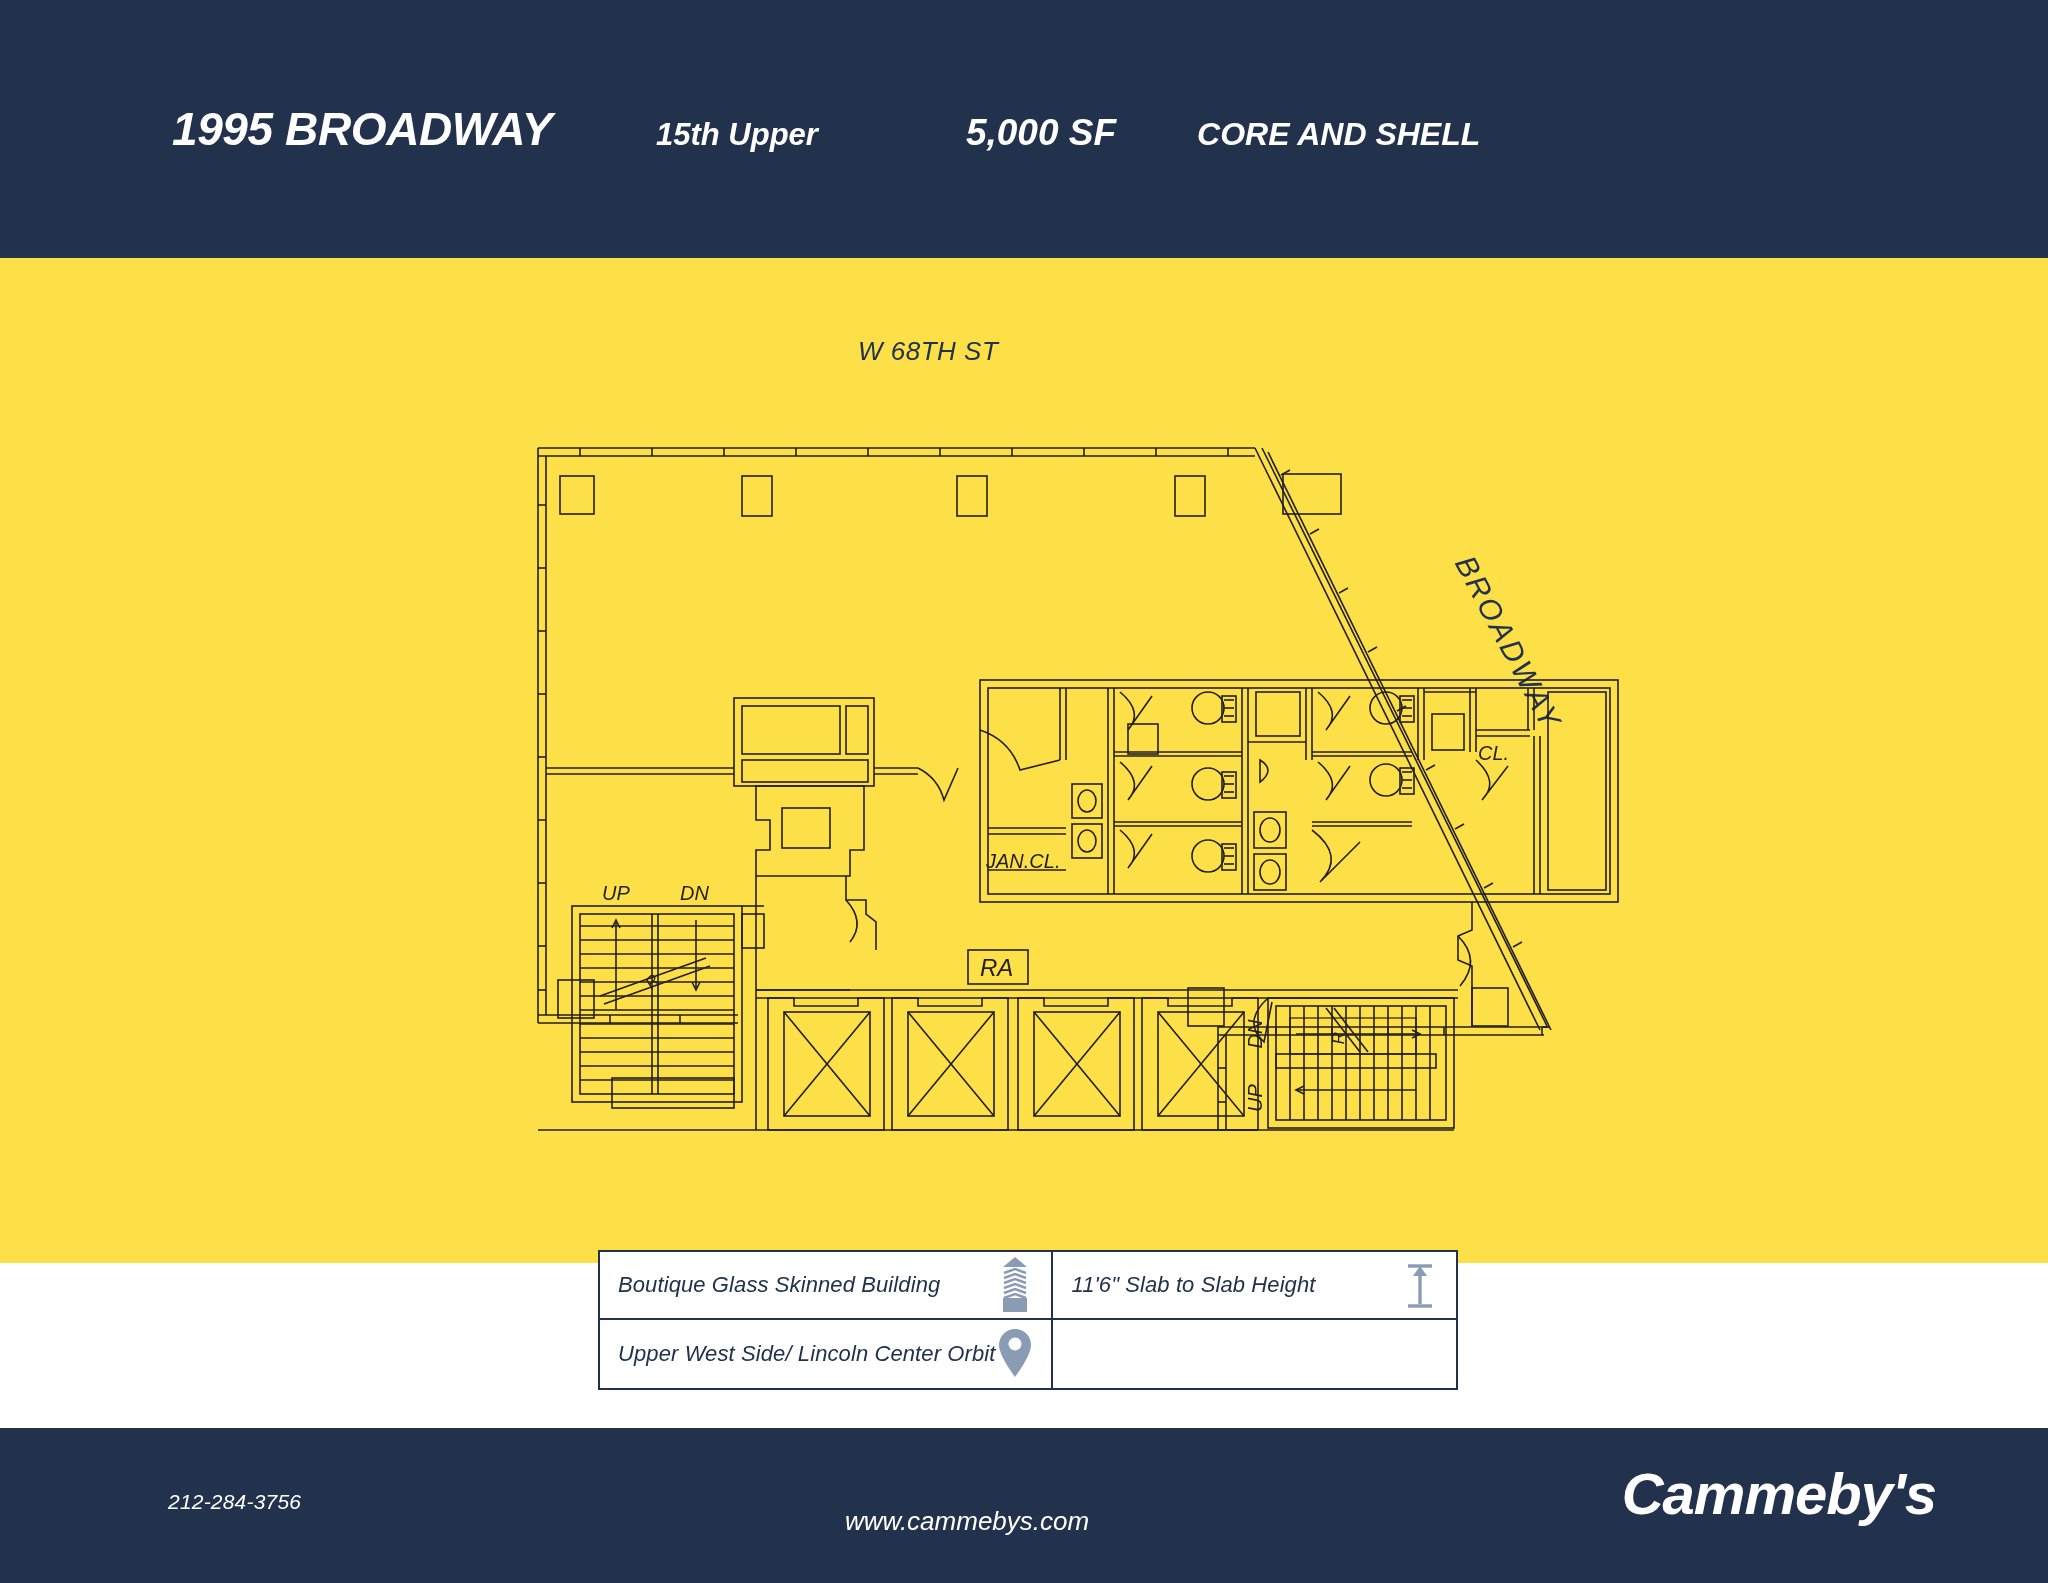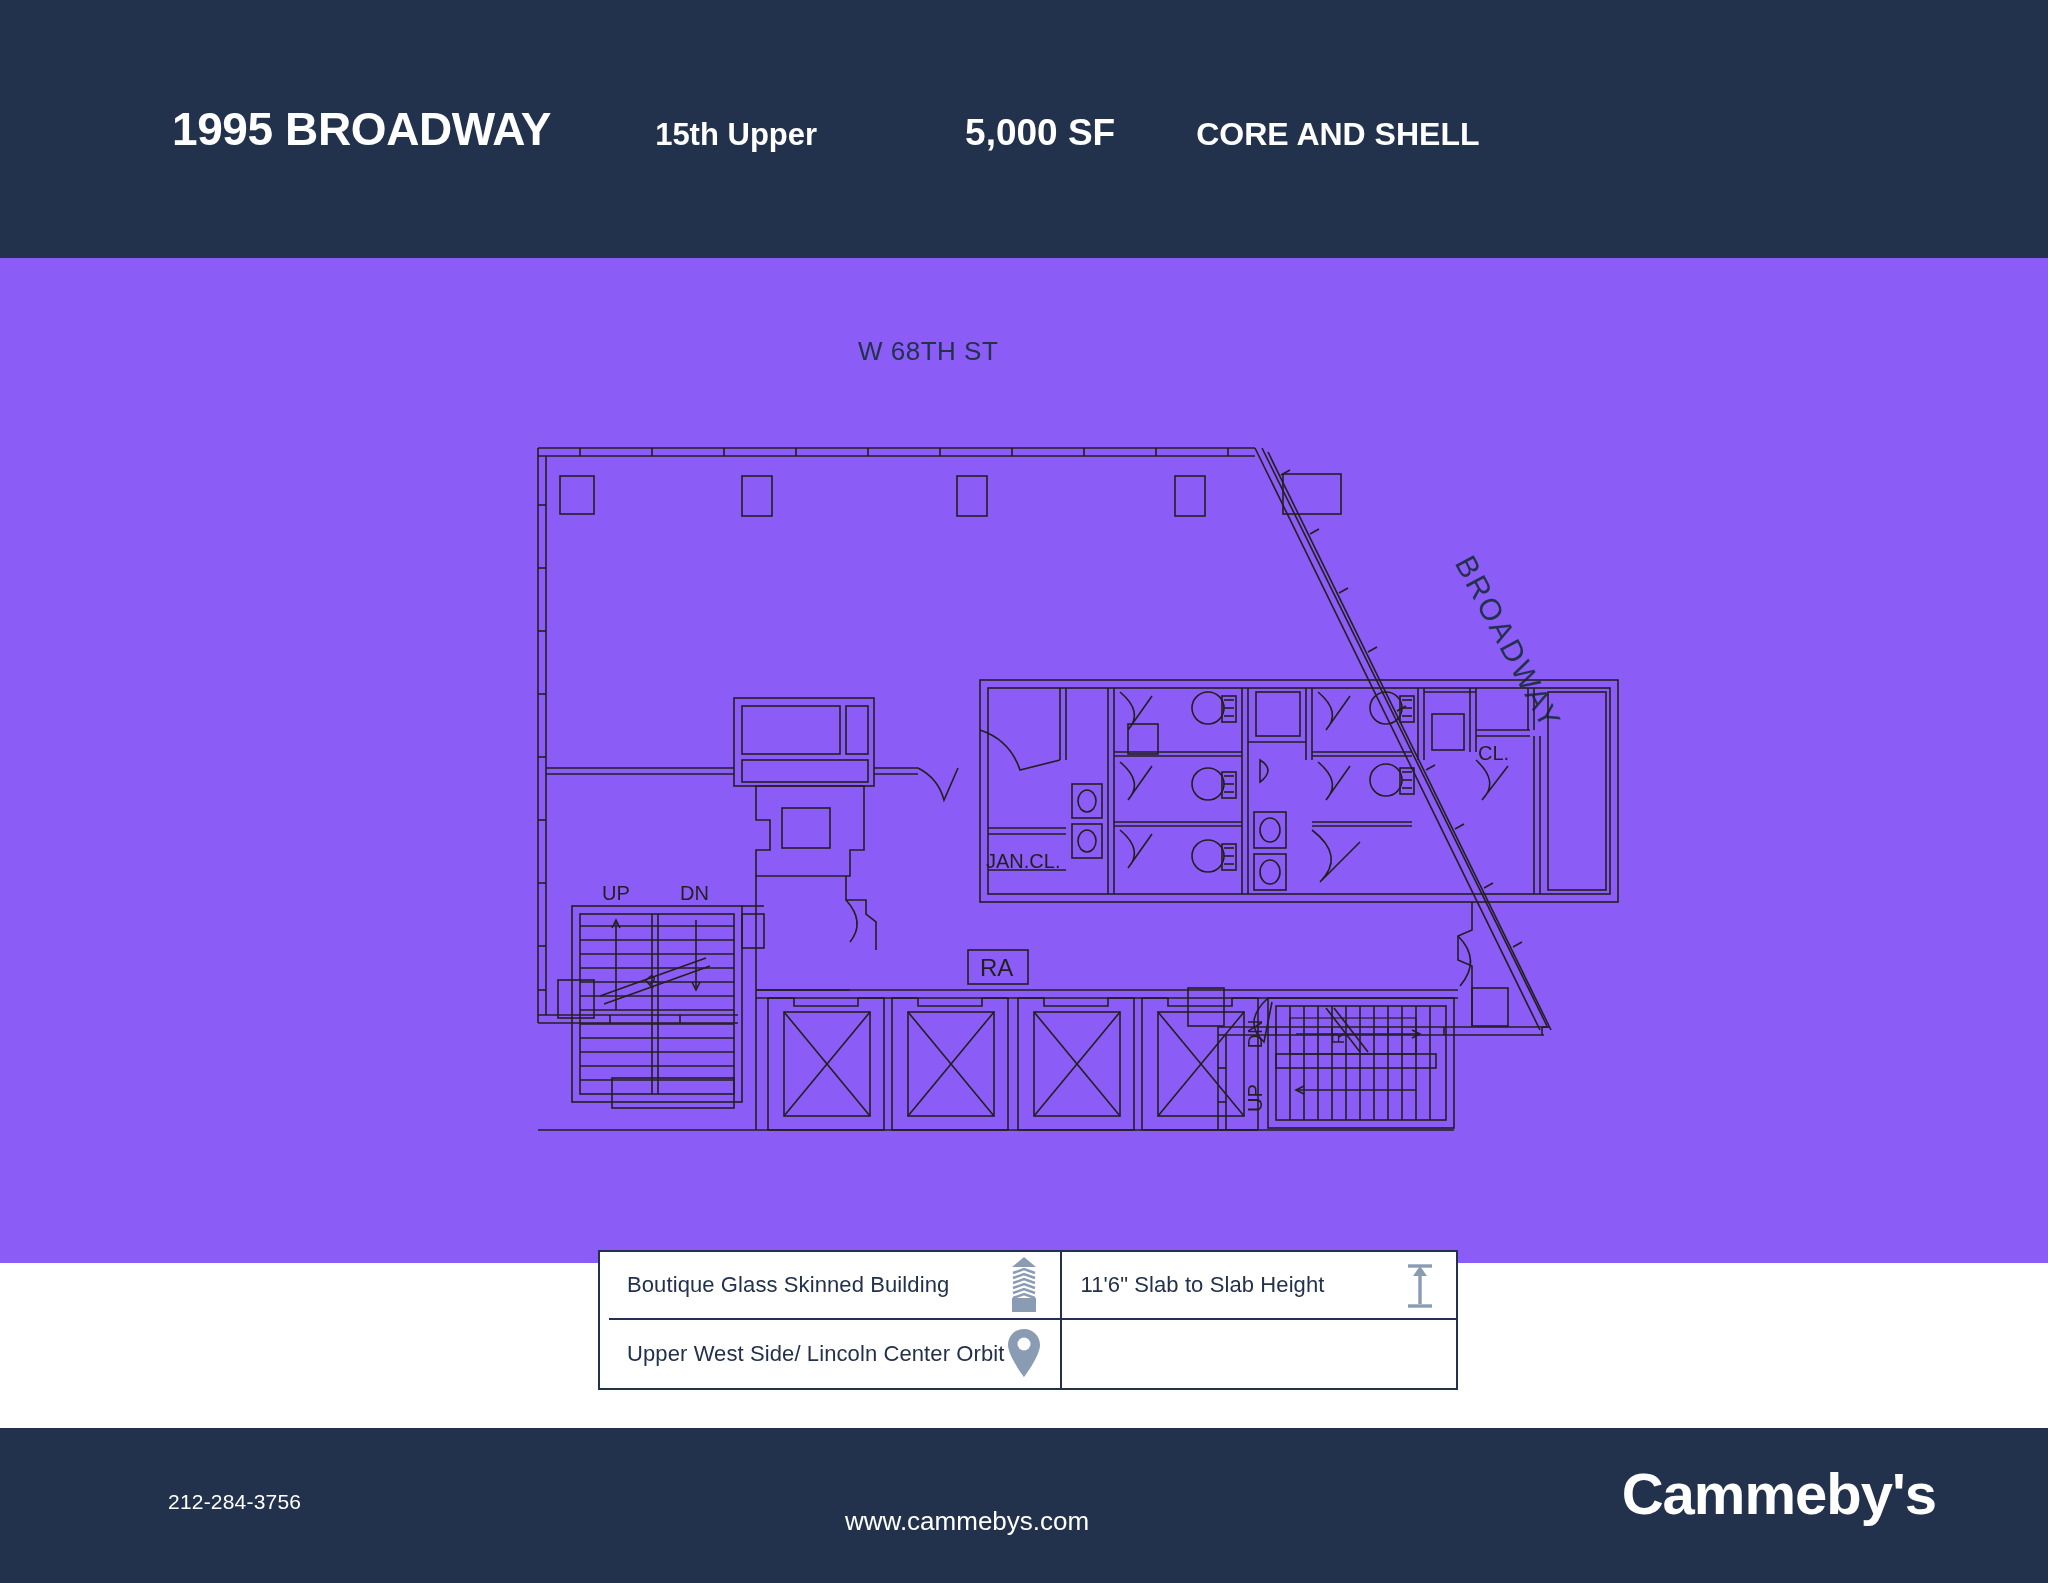"1995 BROADWAY" .page { background: #8b5cf6 -> #fde047; font-style: none -> italic }
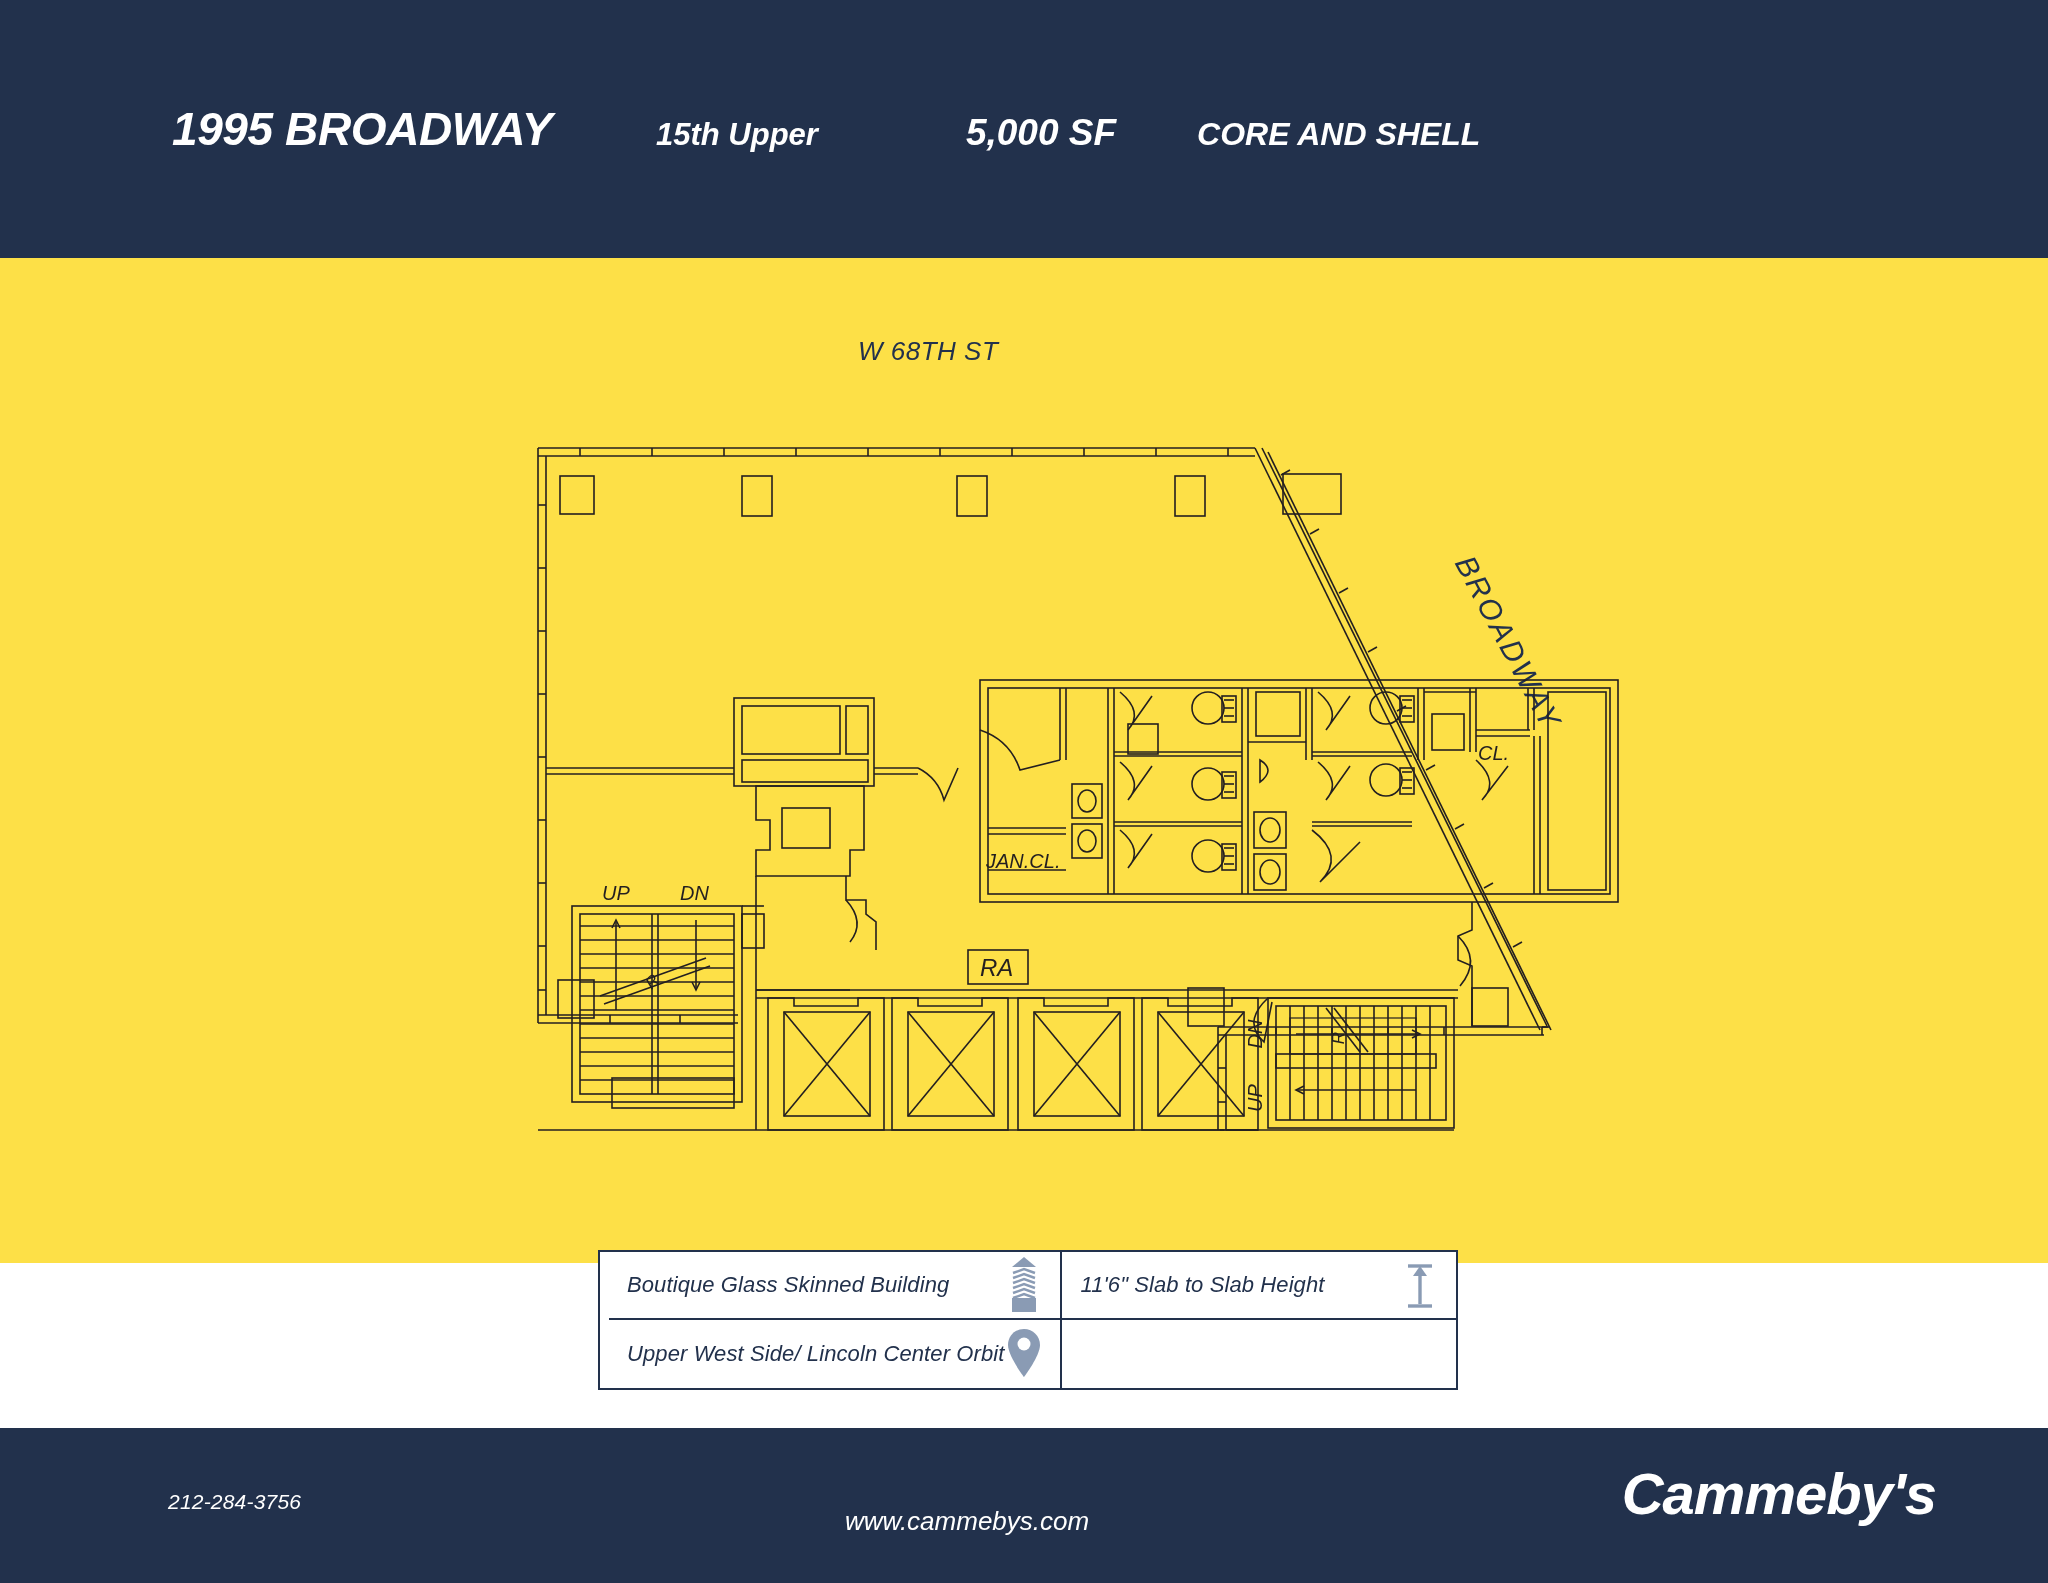"Boutique Glass Skinned Building" .legend { padding-left: 9px -> none }
